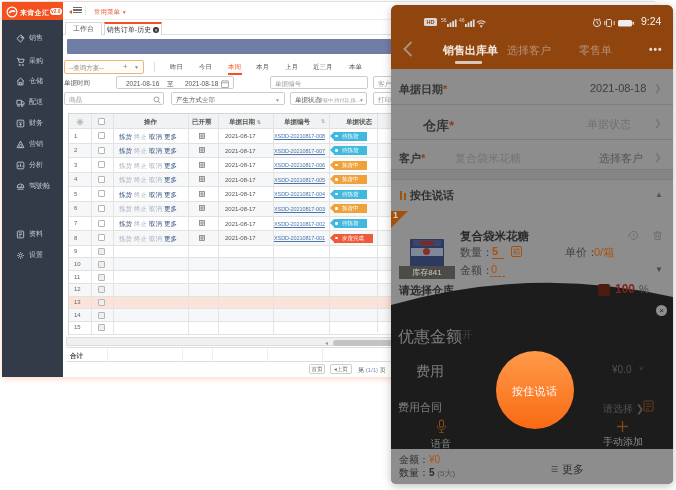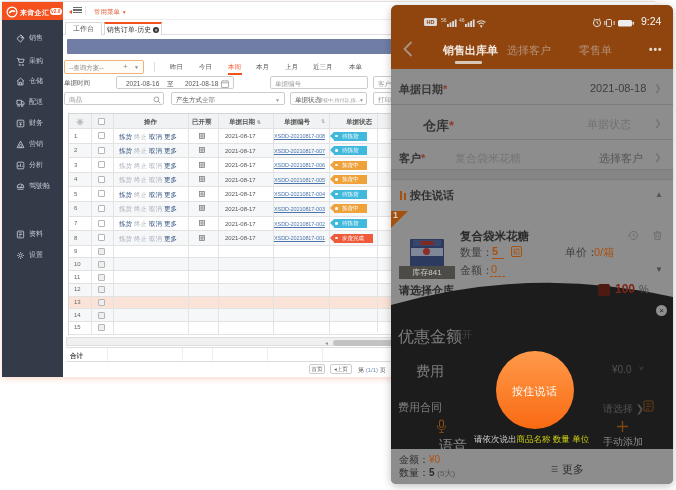"语音" div.ph { font-size: 14px -> 10px; margin-left: 8px -> none }
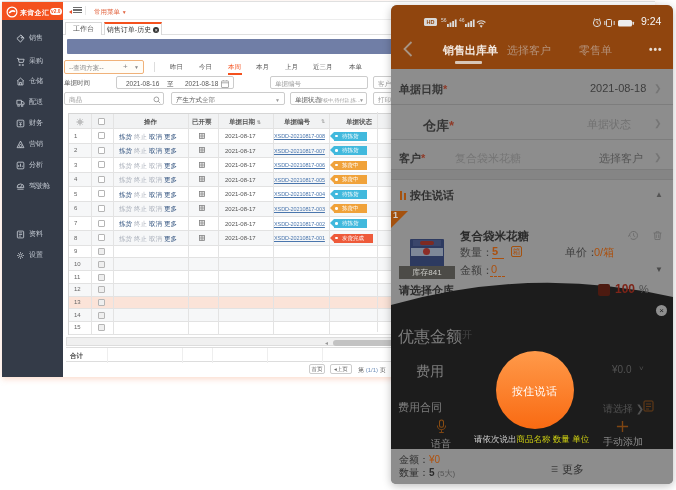"请依次说出商品名称 数量 单位" div.ph { html: <div>请依次说出<span>商品名称 数量 单位</span></div> -> none }
